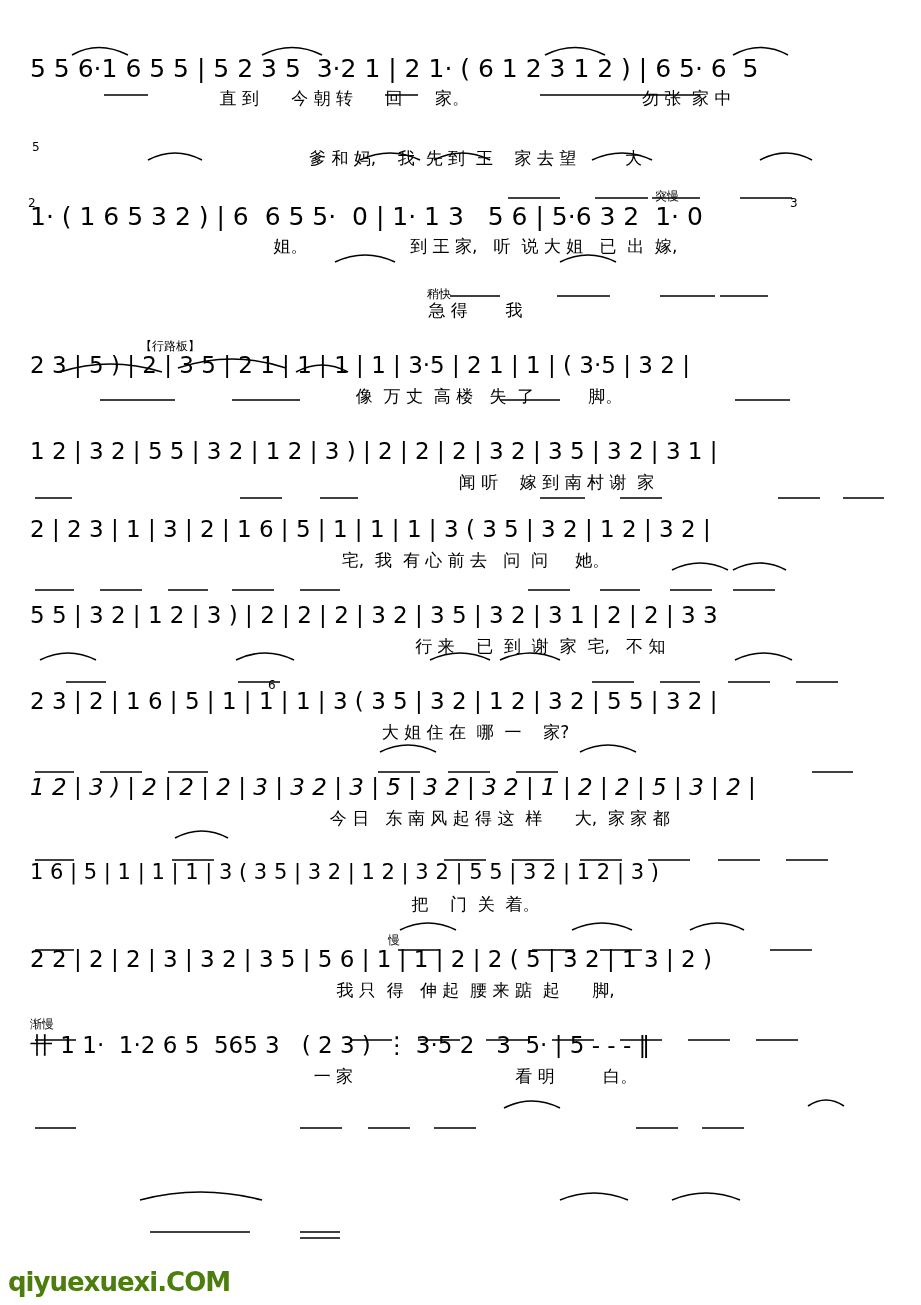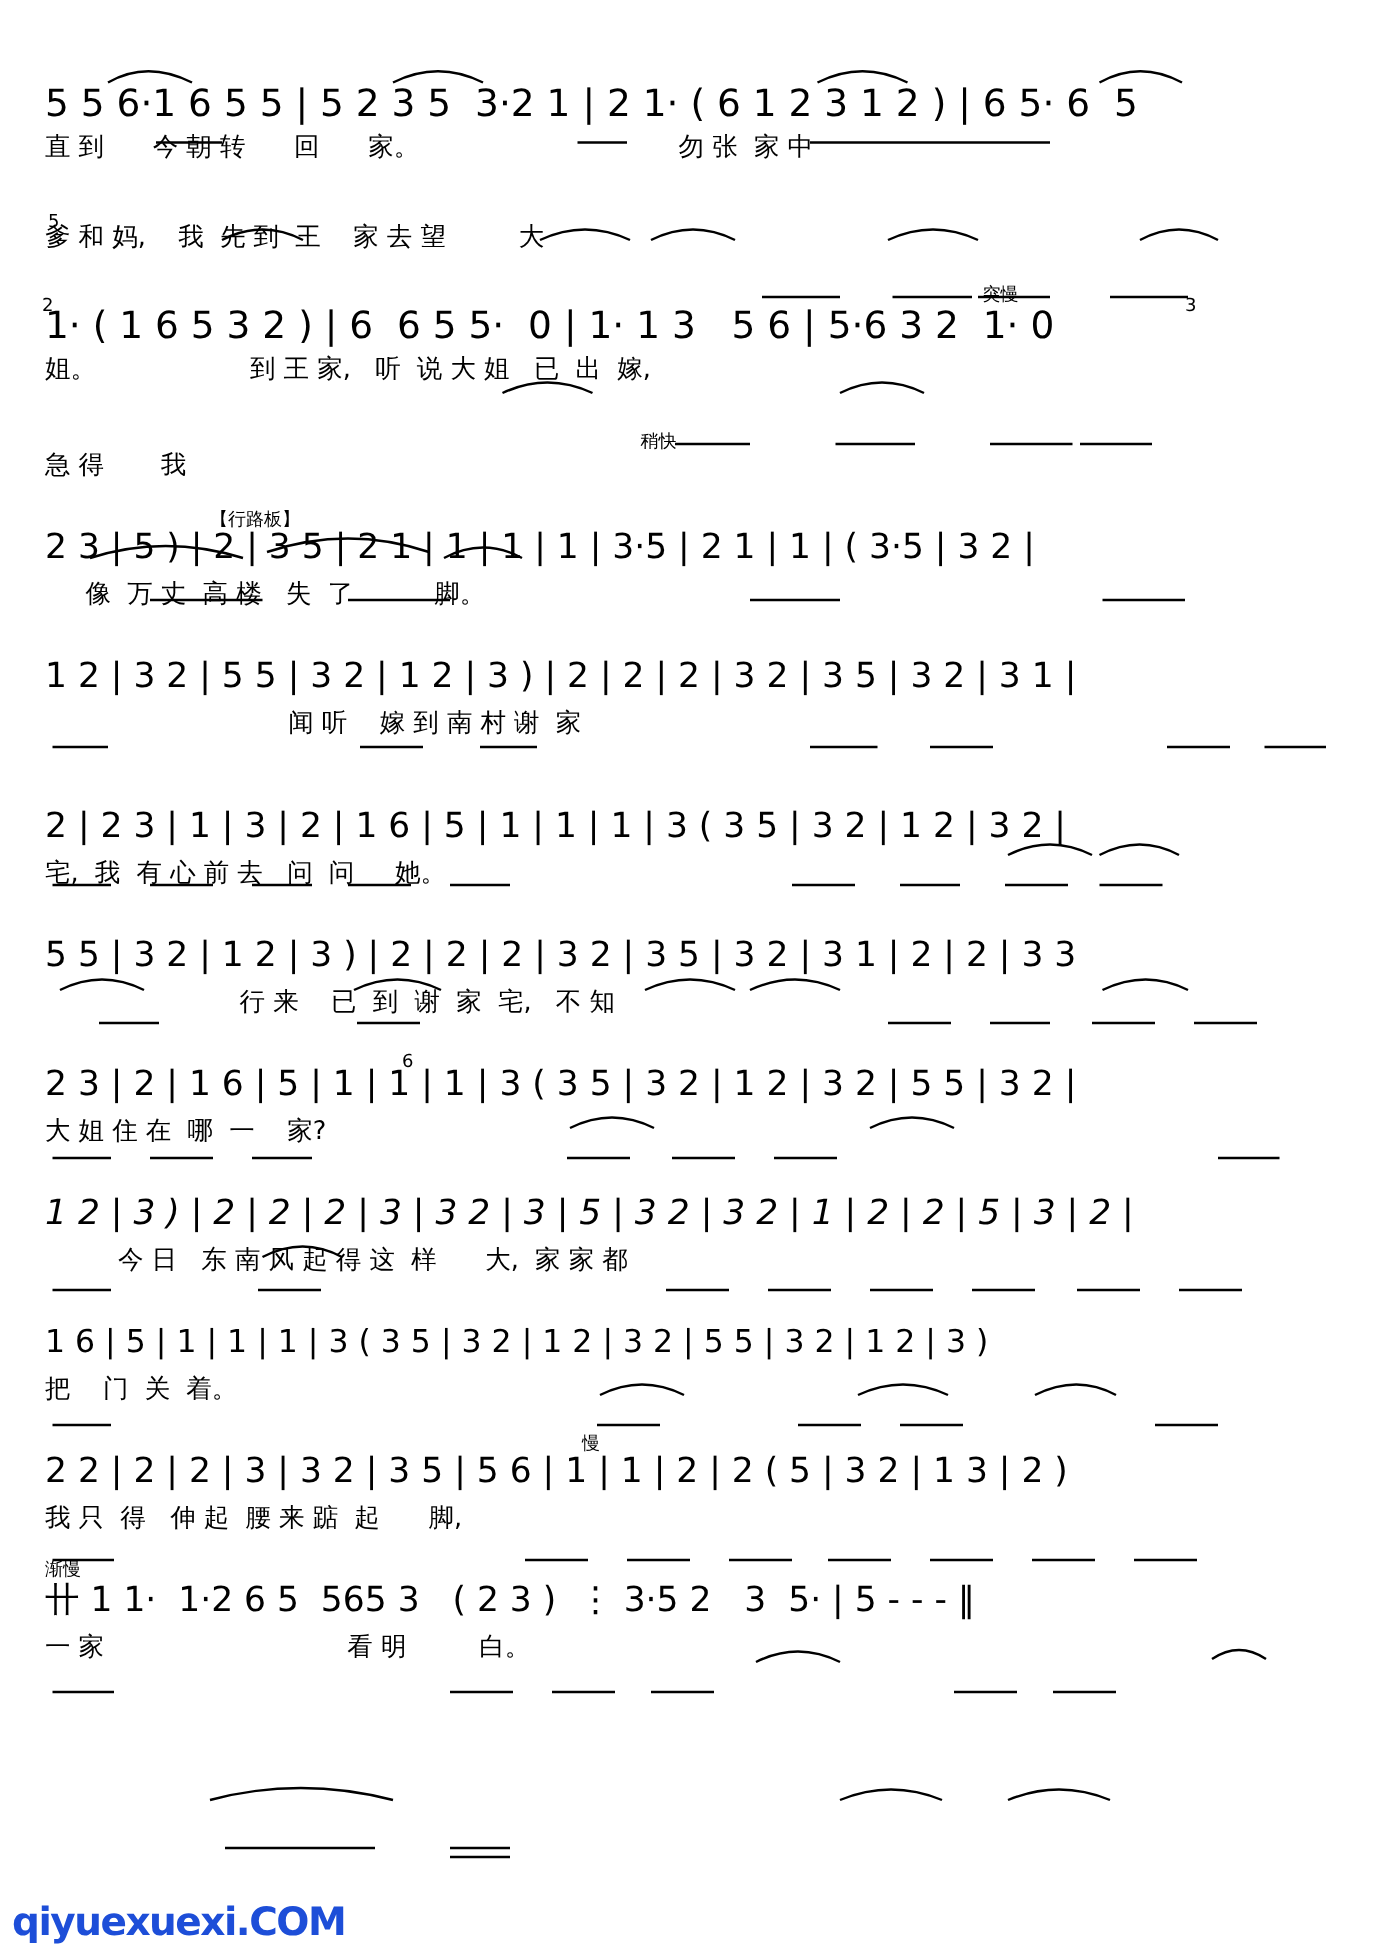"直 到 今 朝 转" .lyrics { text-align: none -> center }
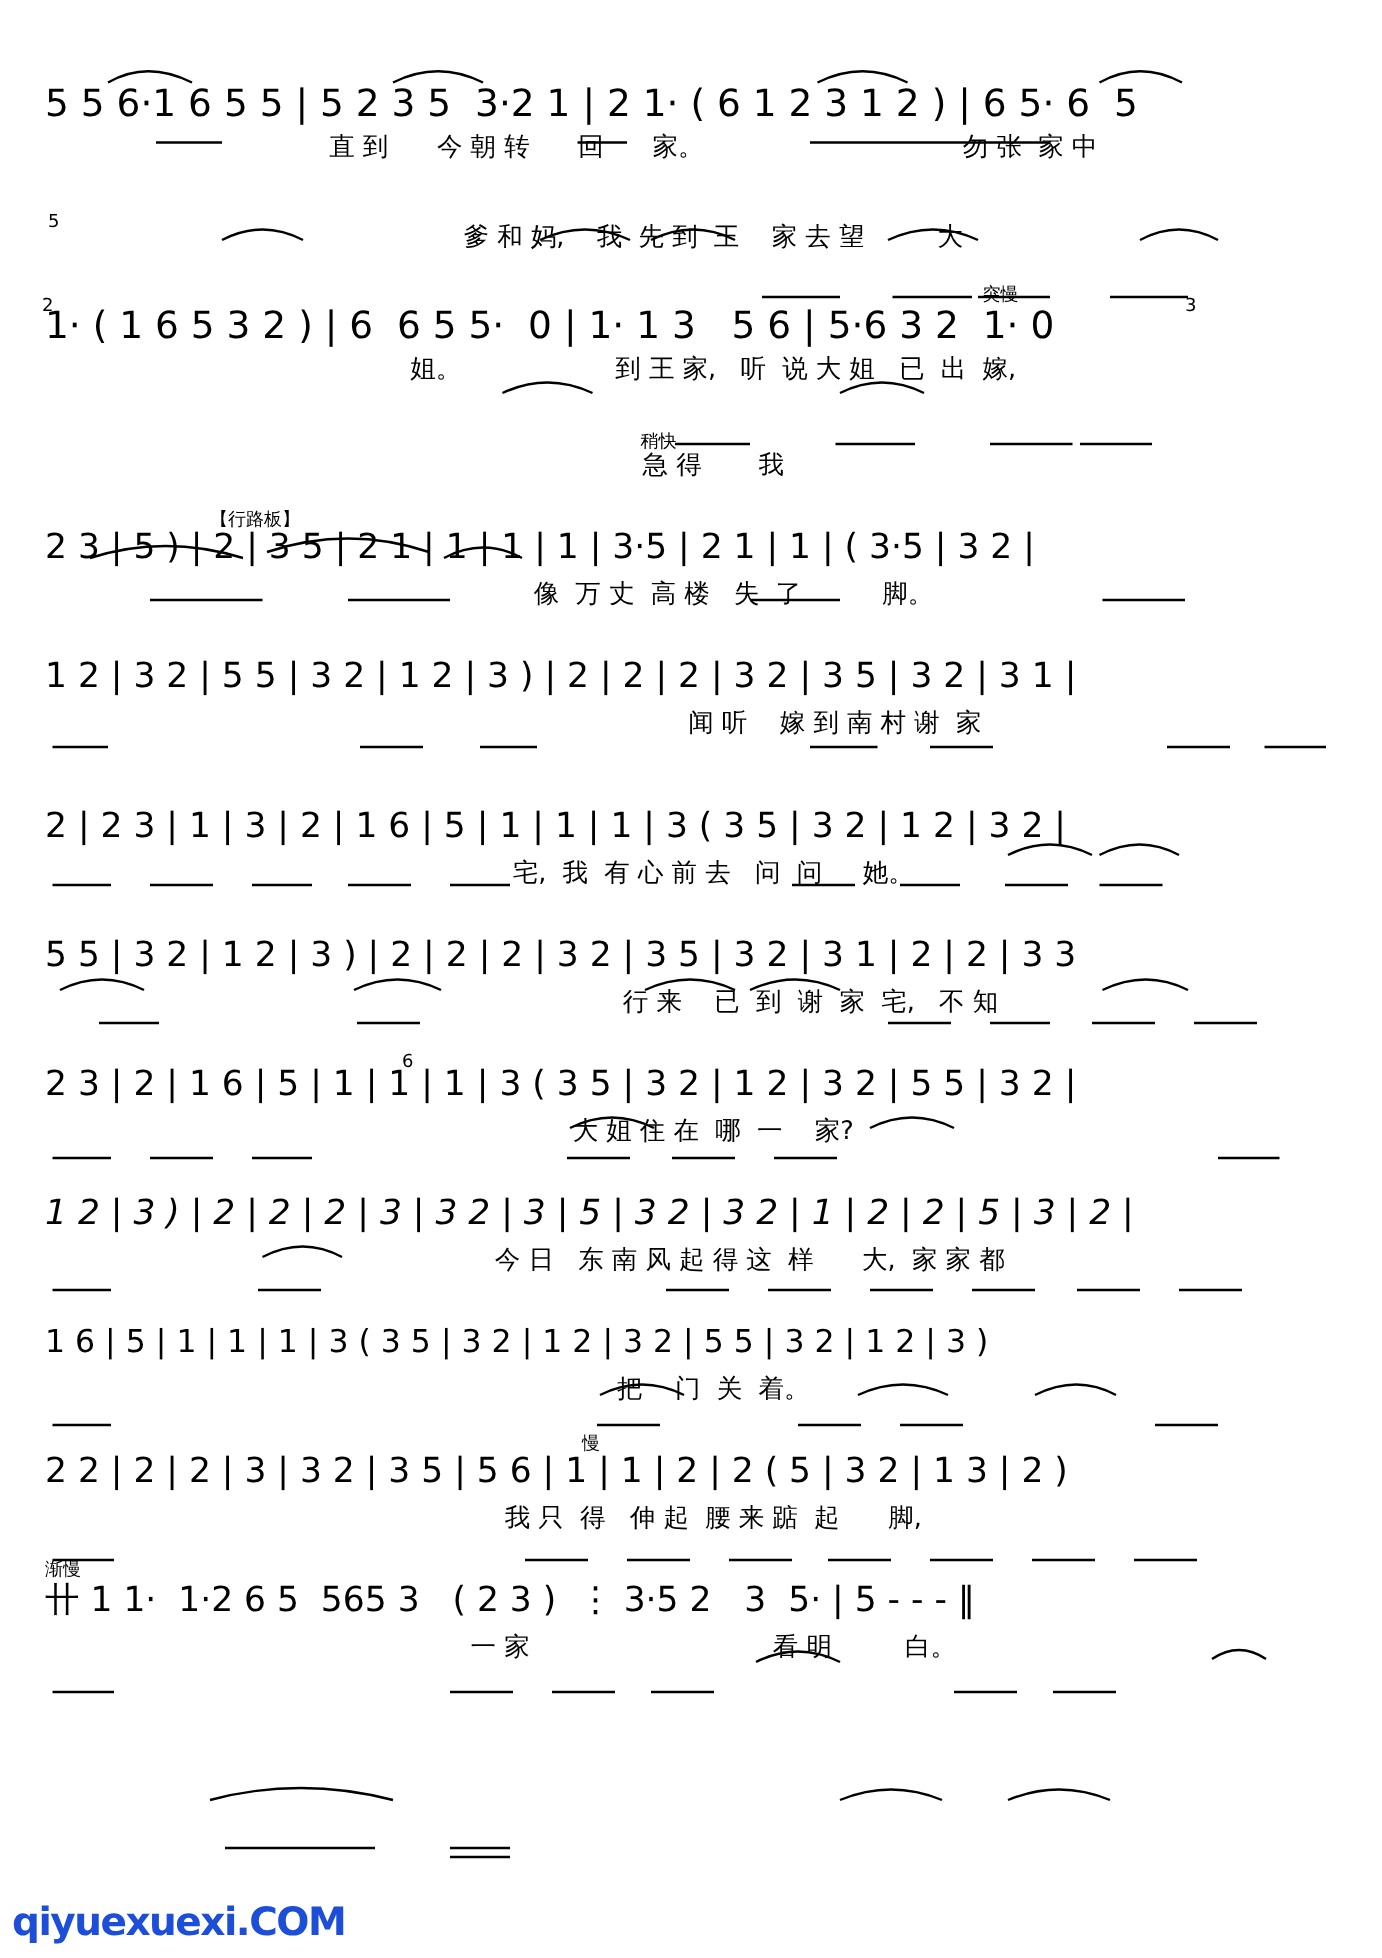"2 | 2 3 |" div.system { margin-top: 36px -> 14px }
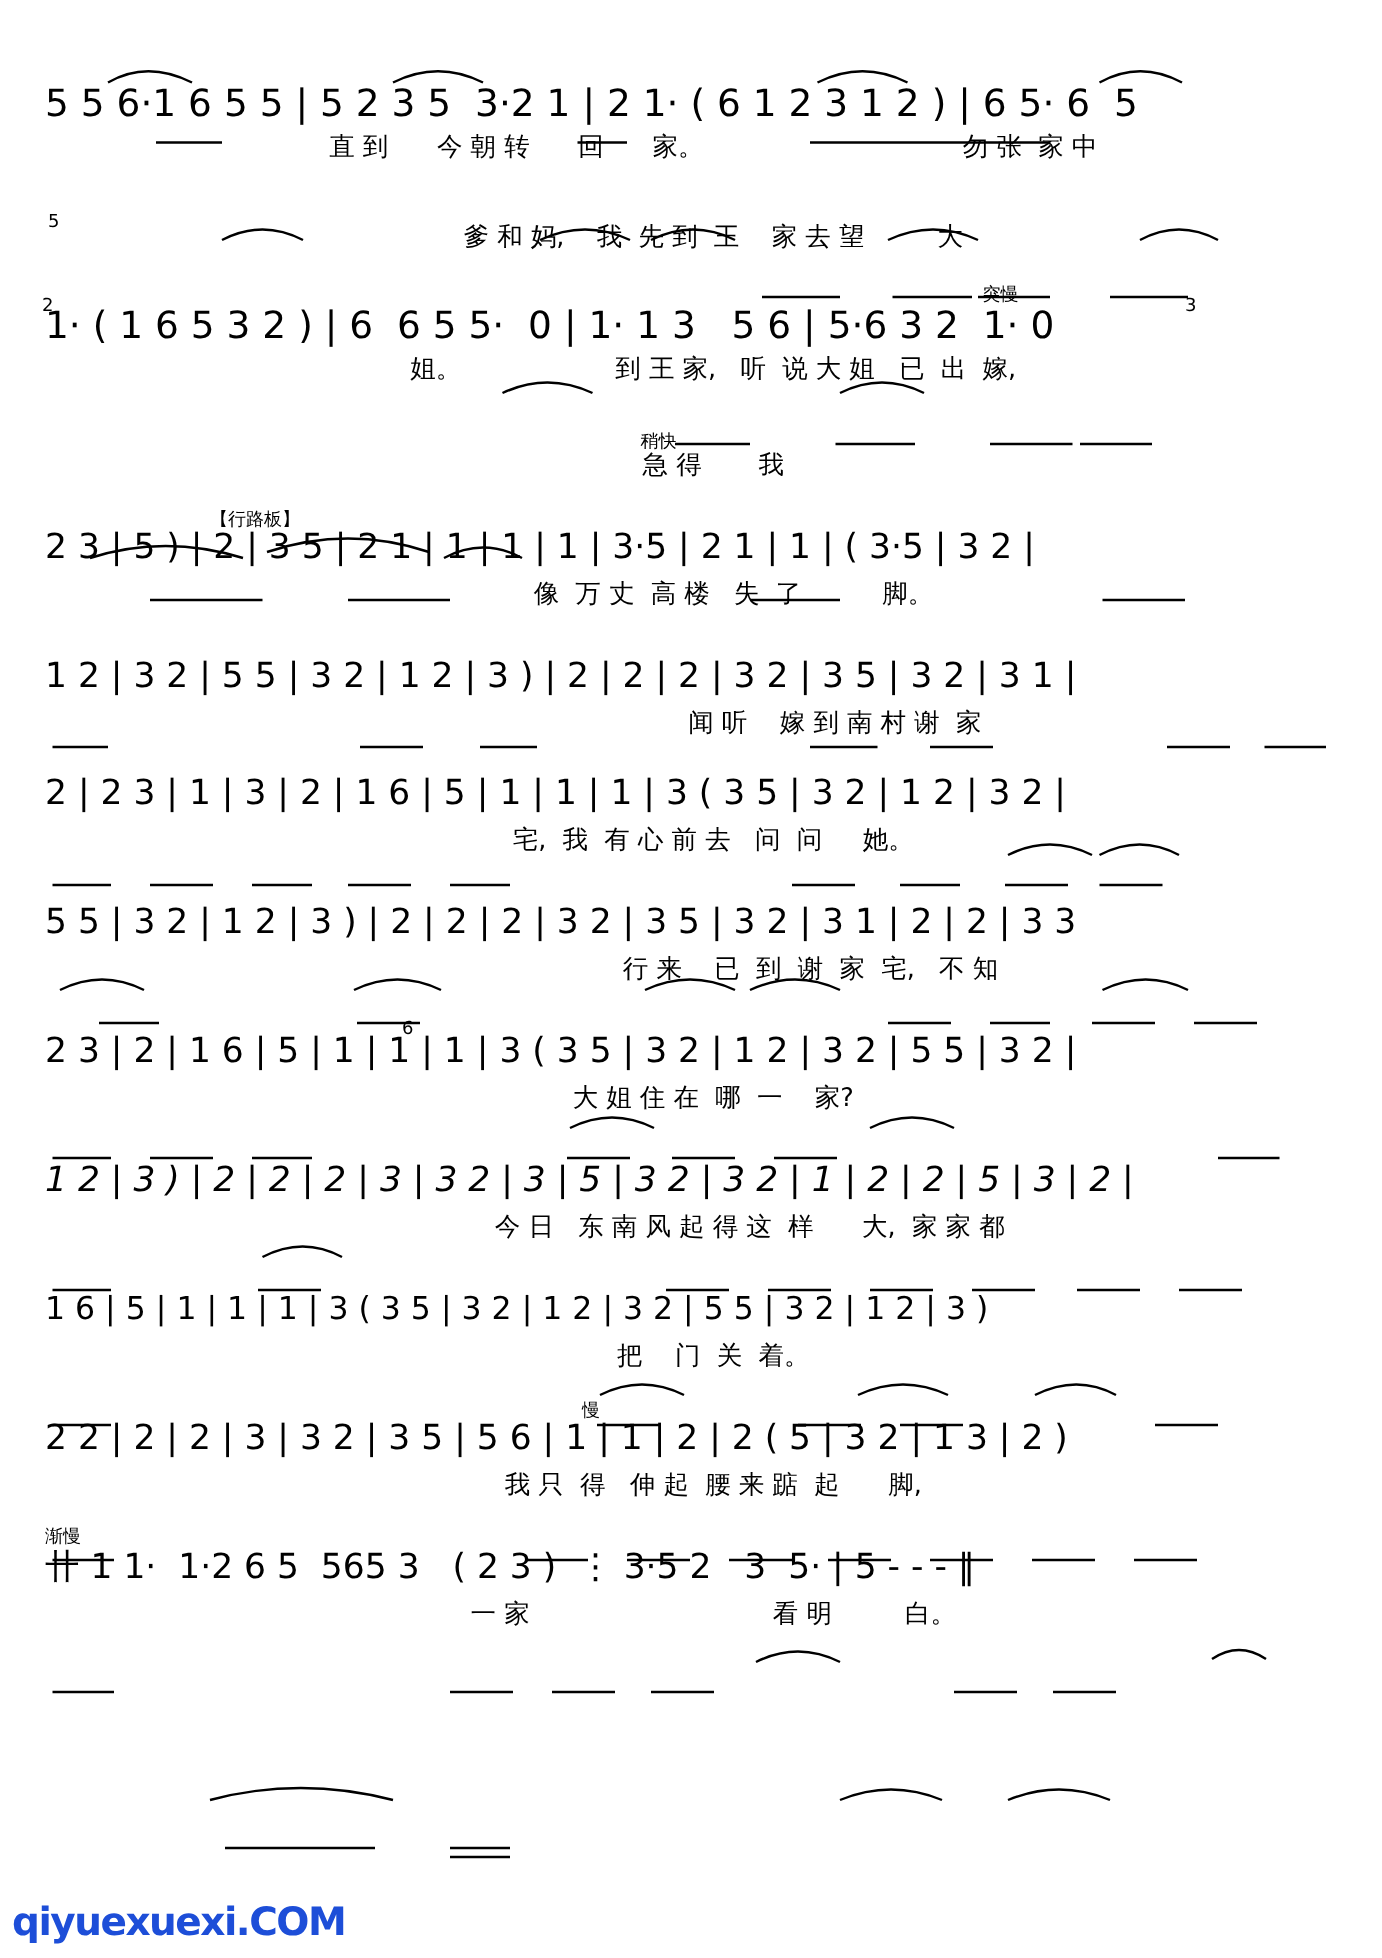"qiyuexuexi.COM" .watermark { color: #1d4ed8 -> #4d7c0f }
